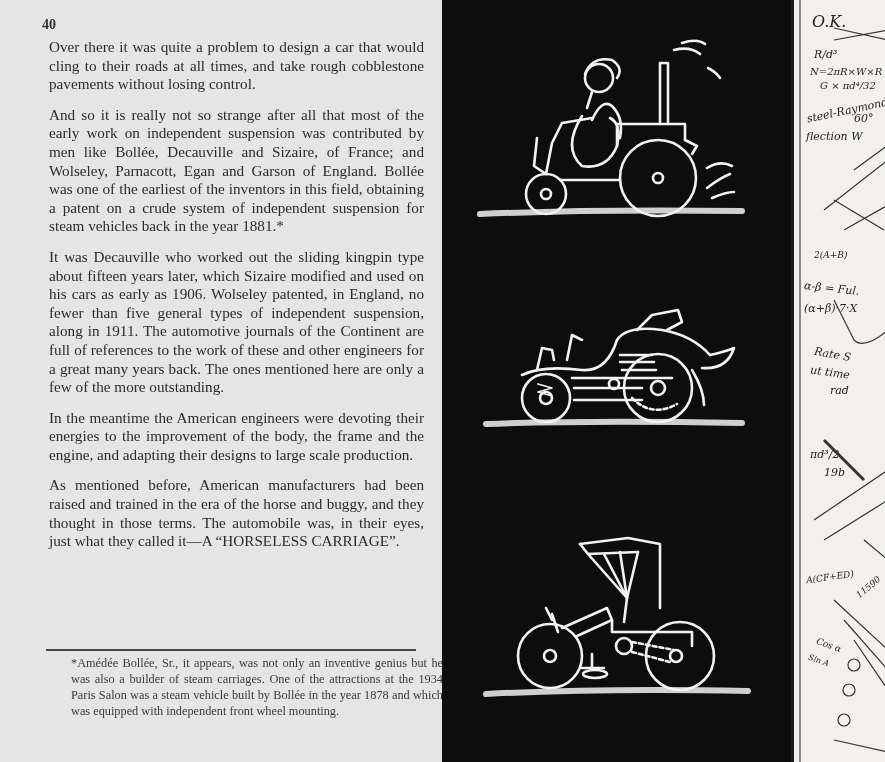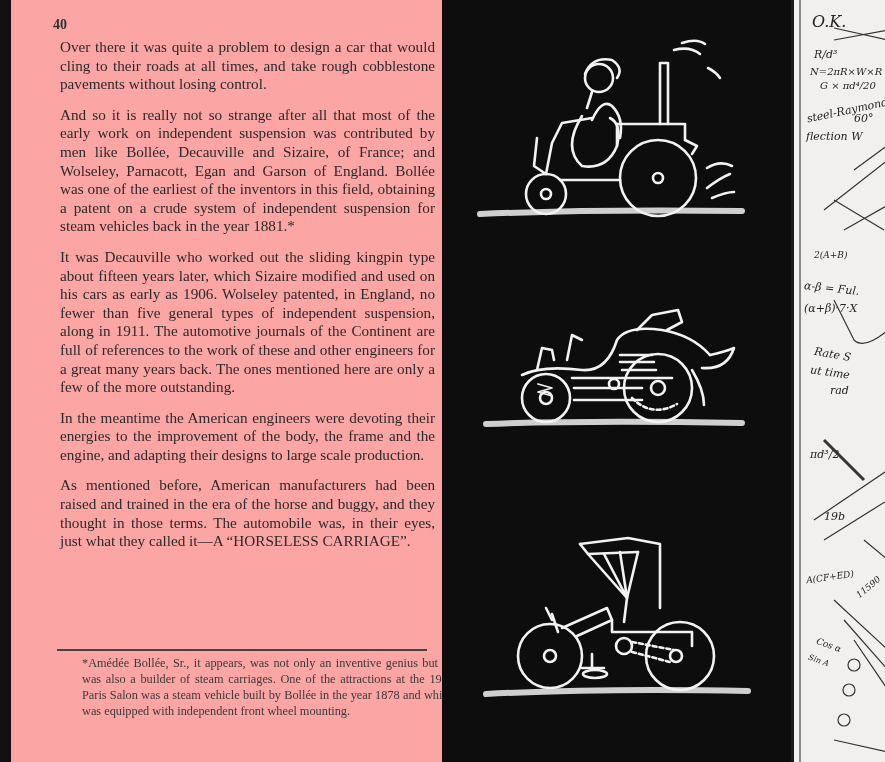"40" .page-left { background: #fca5a5 -> #e5e5e5; left: 11px -> 0 }
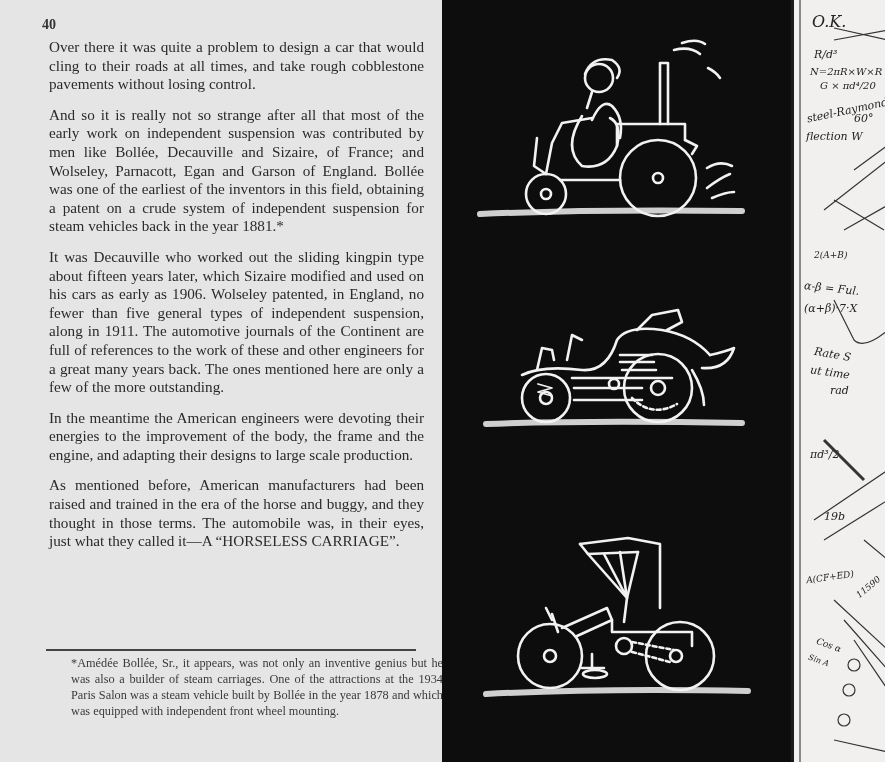"G × πd⁴/20" span.note { text: πd⁴/20 -> πd⁴/32 }
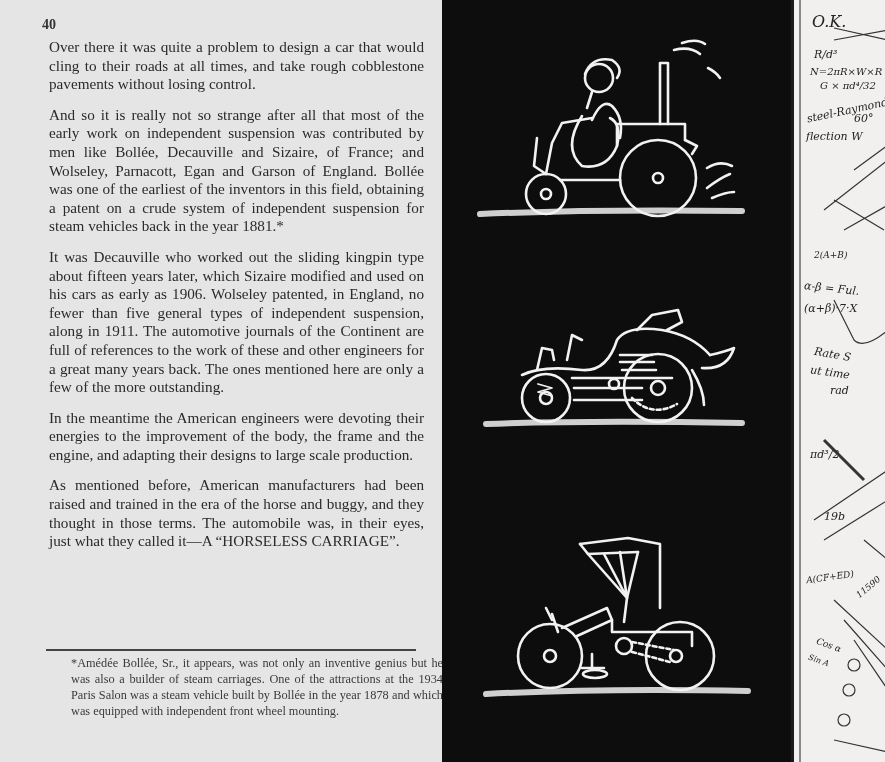"19b" span.note { margin-top: 44px -> none }
